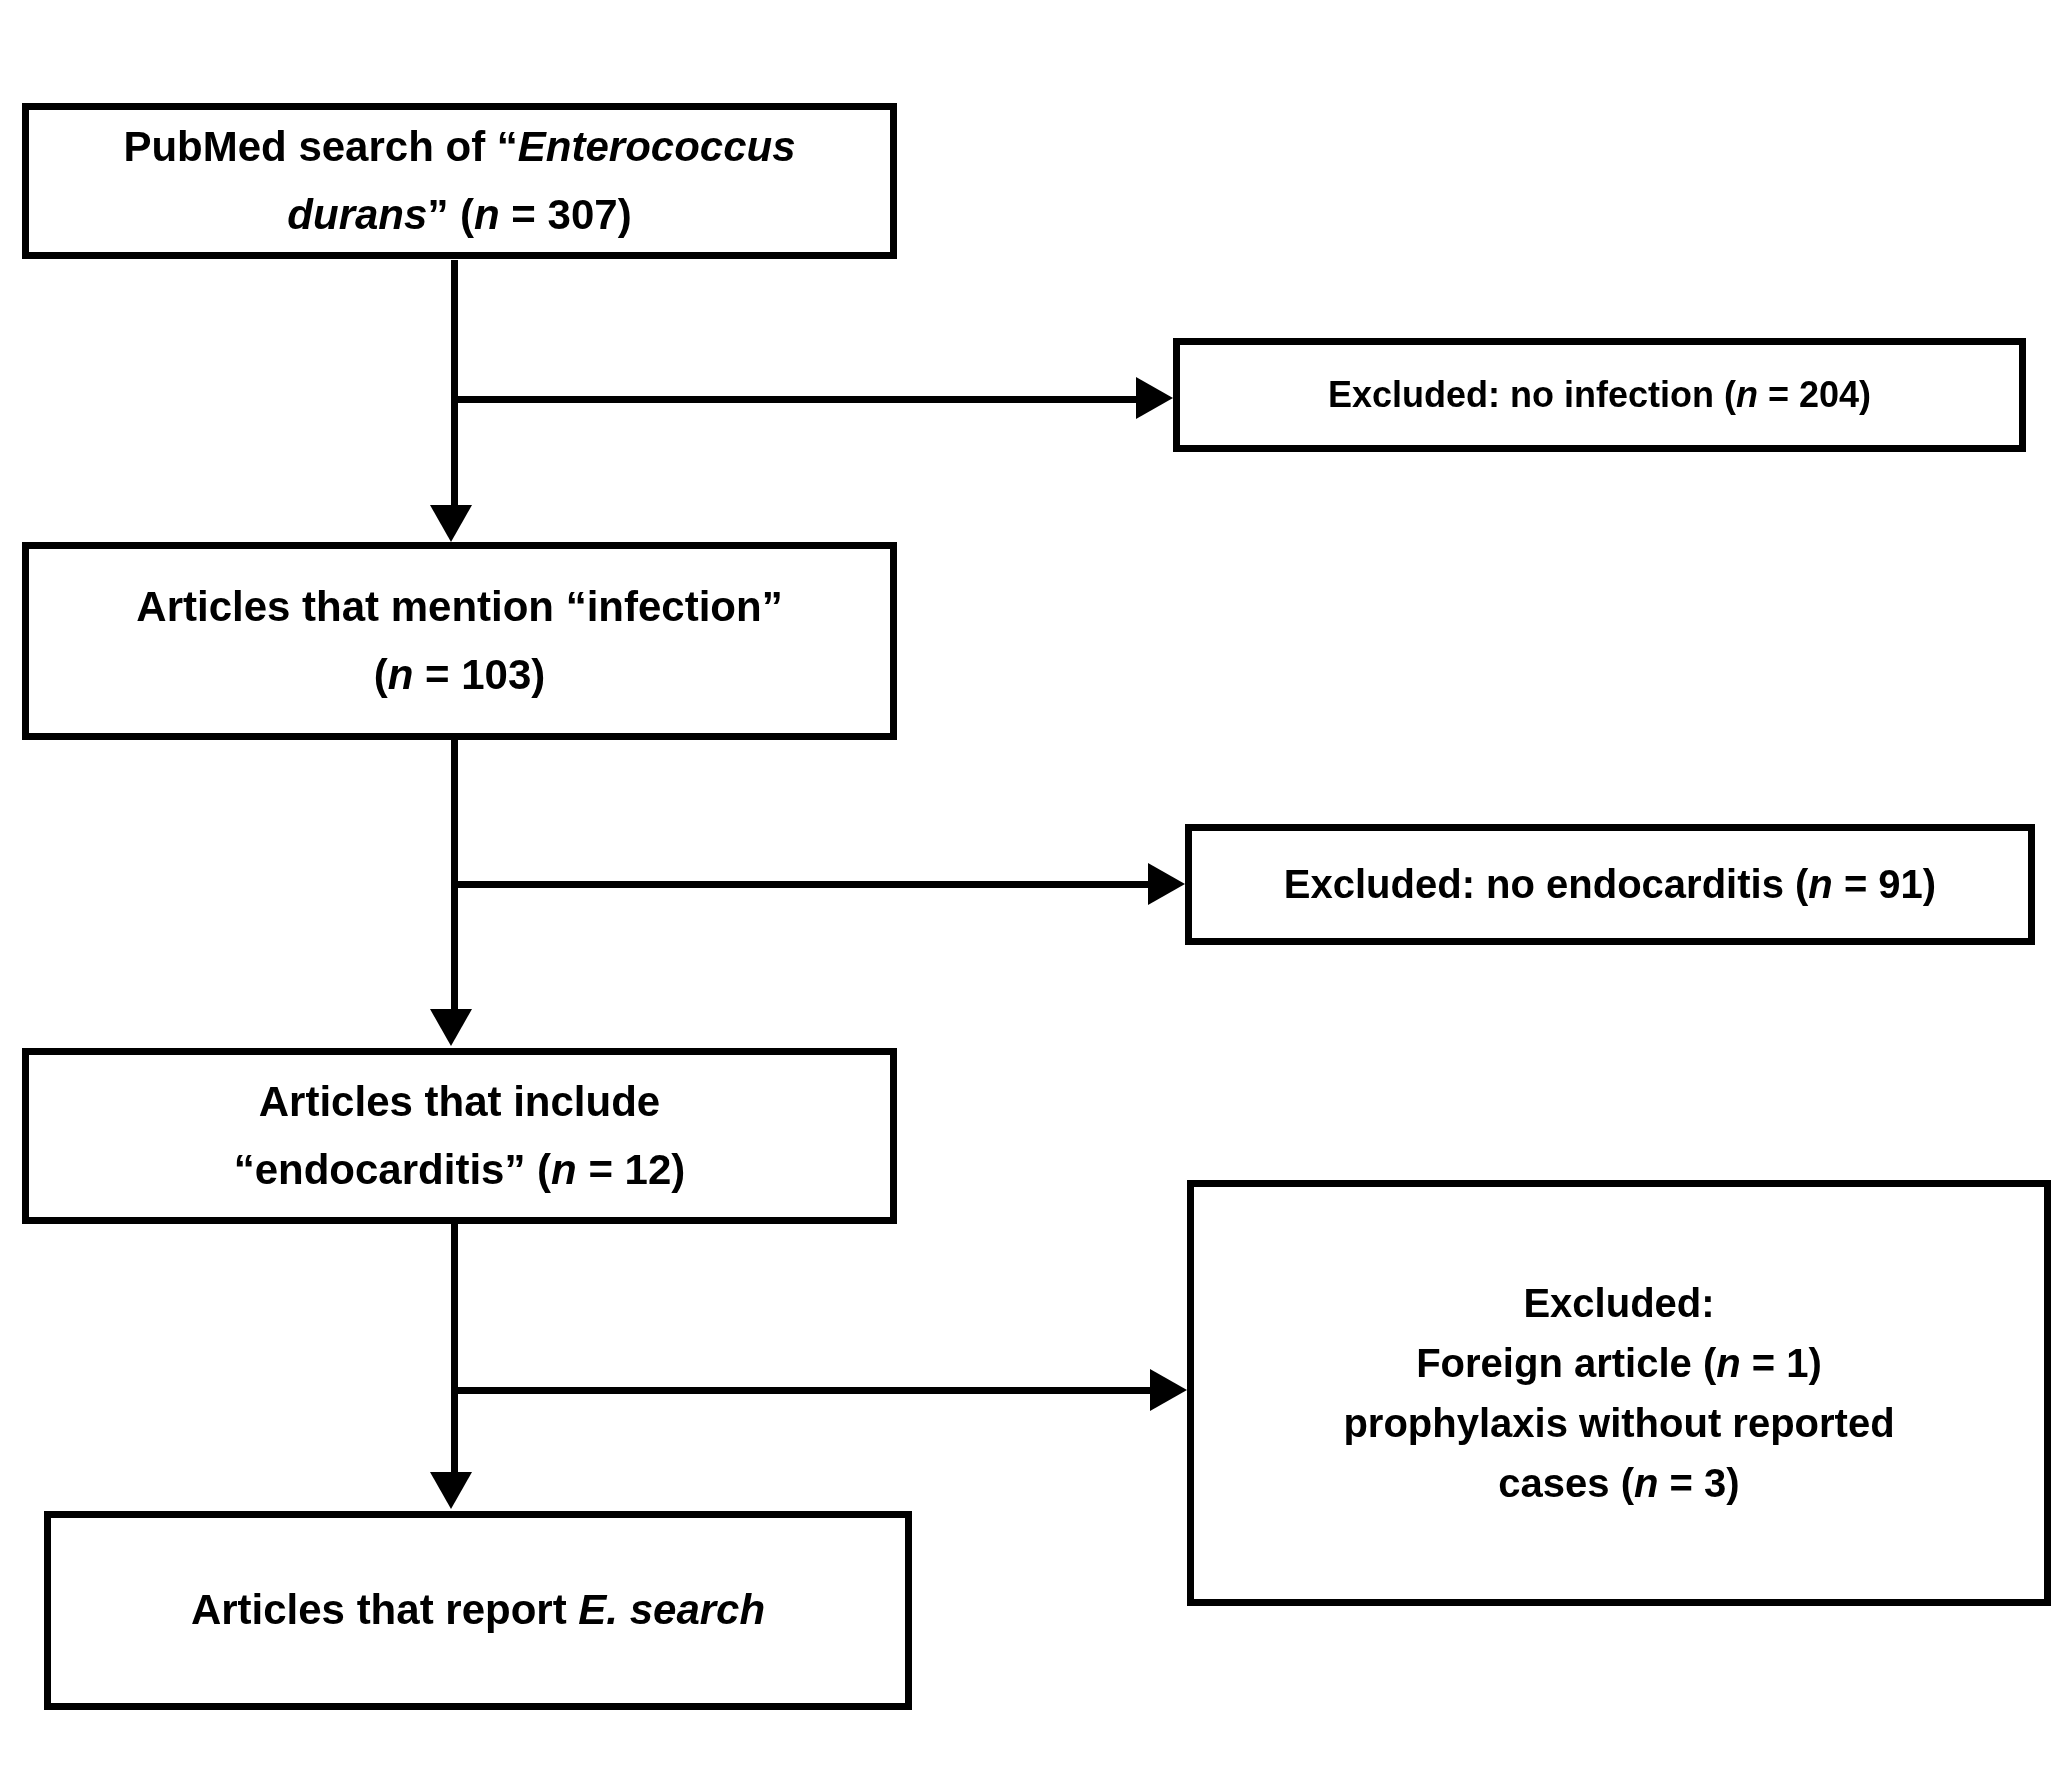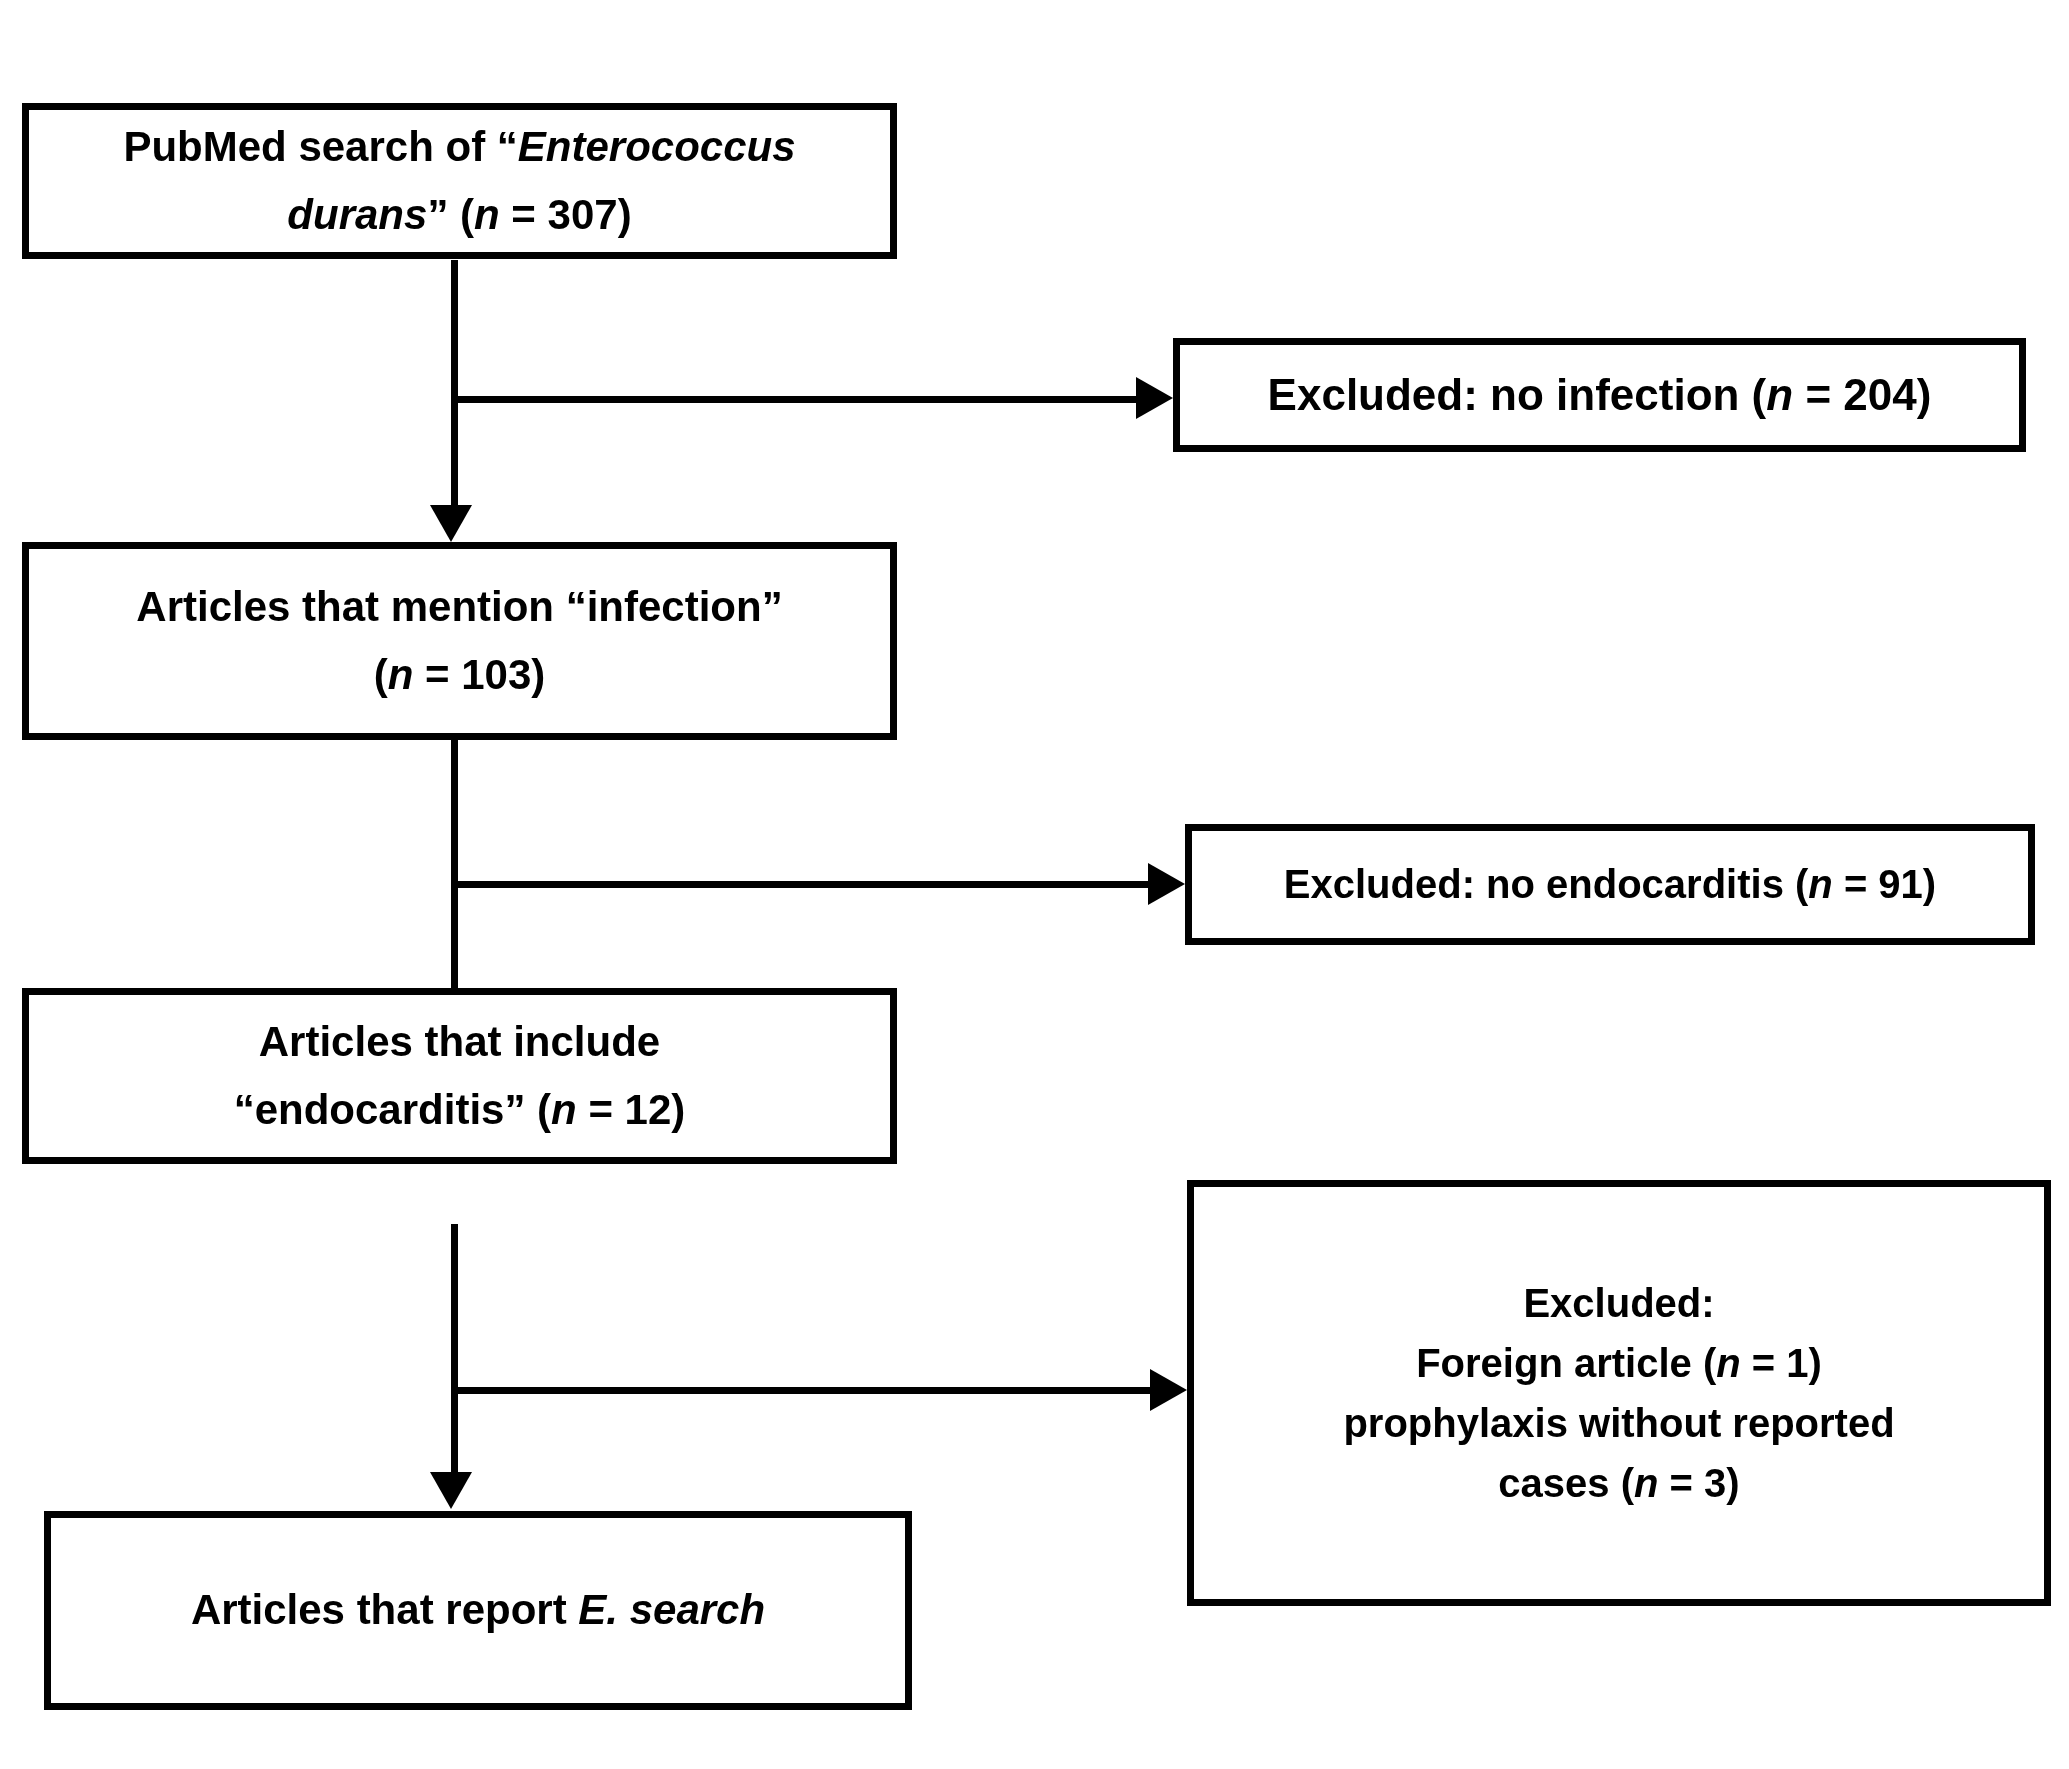"Excluded: no infection (n =" #box-excl-1 { font-size: 44px -> 36px }
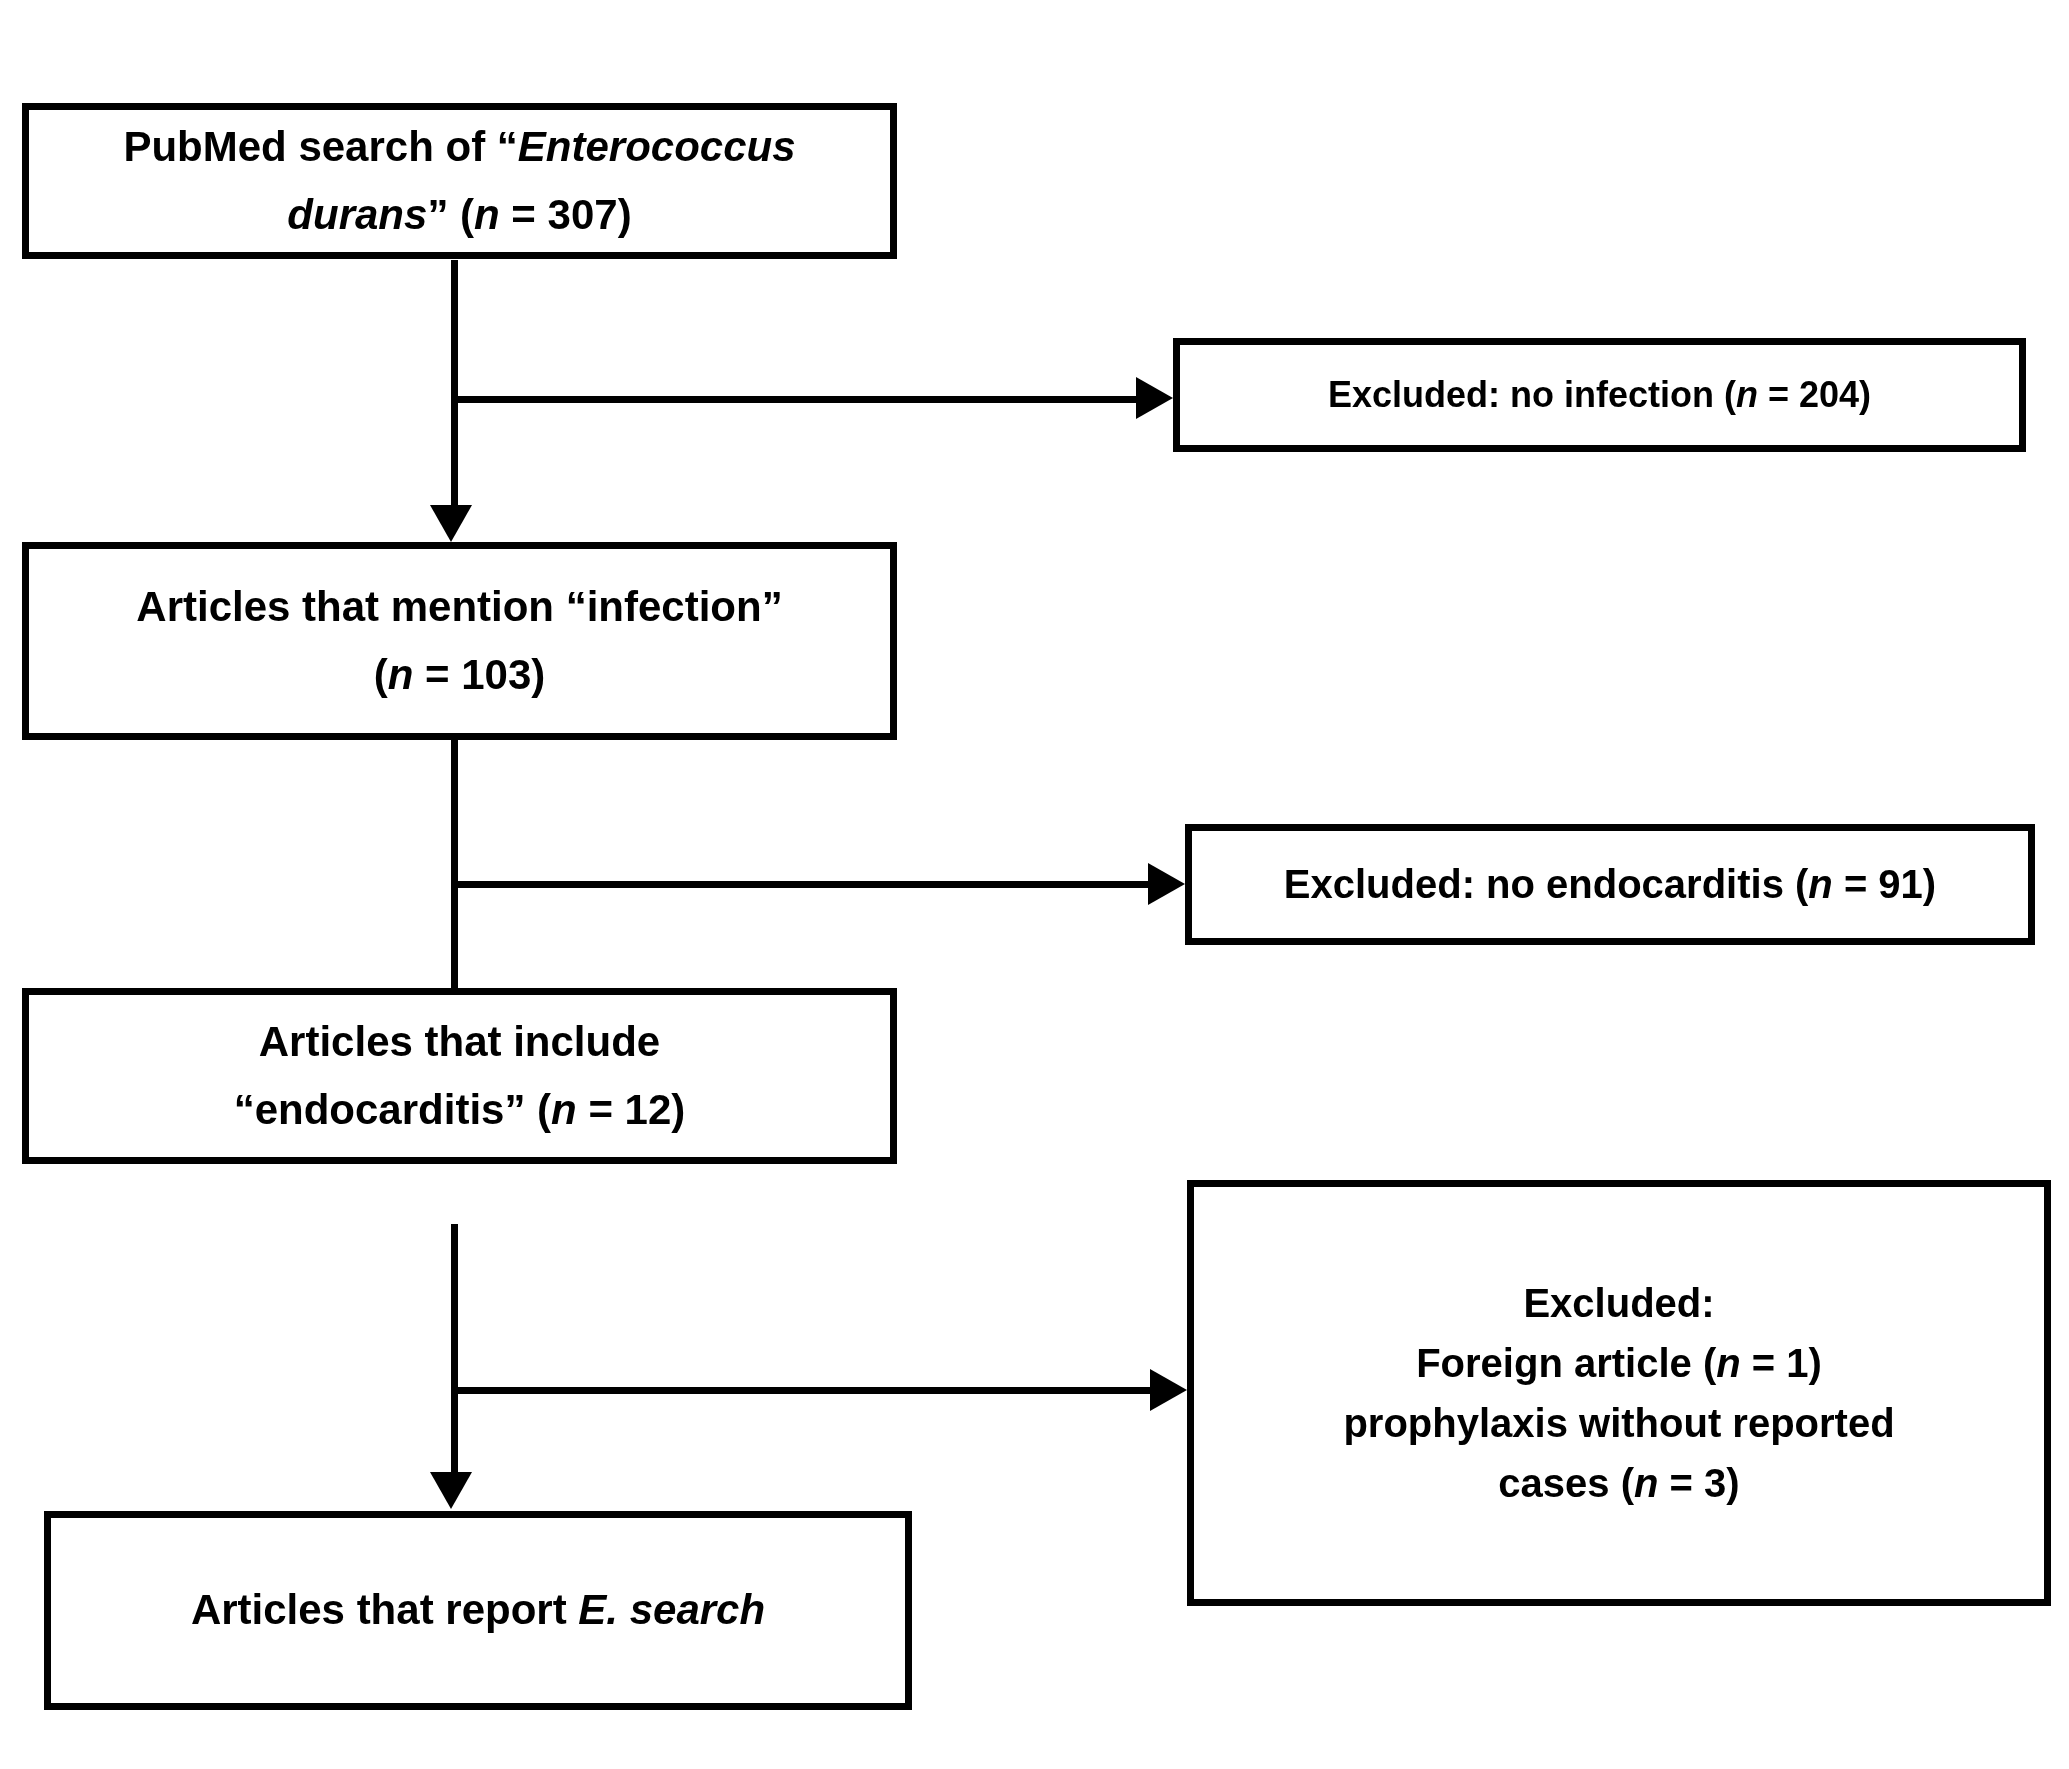"Articles that include" #box-endo { top: 988px -> 1048px }
